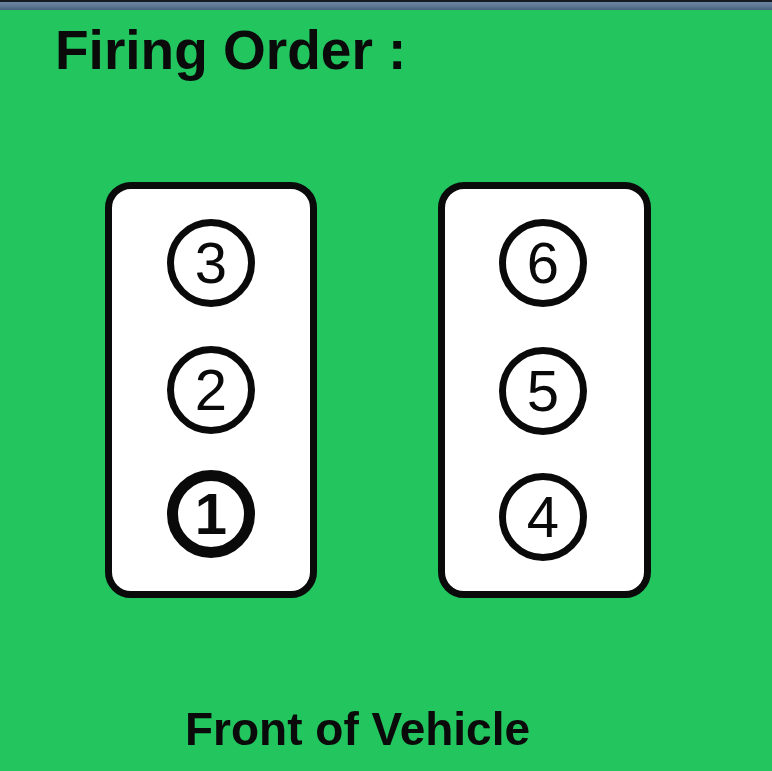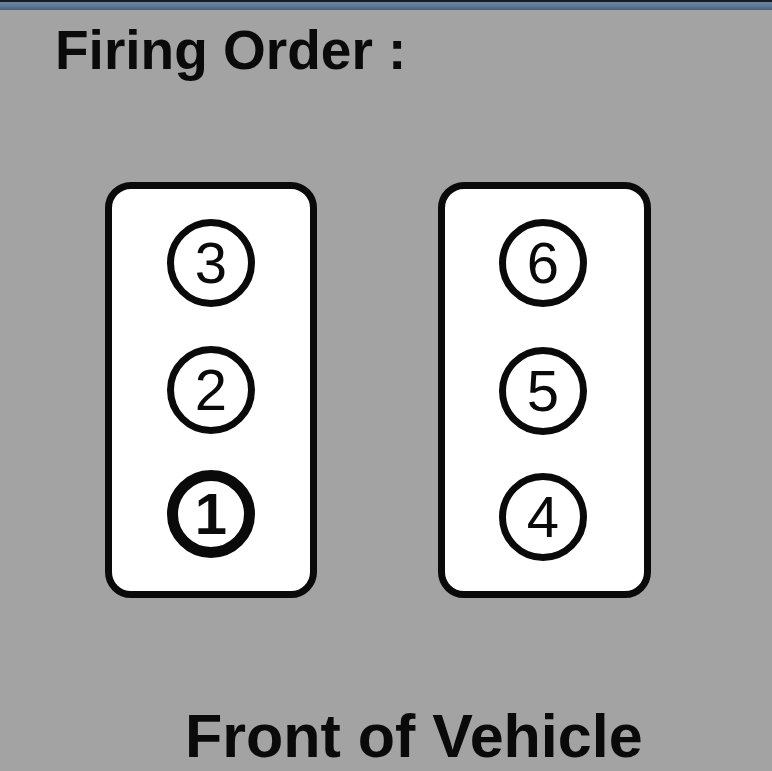"Firing Order :" .stage { background: #a3a3a3 -> #22c55e }
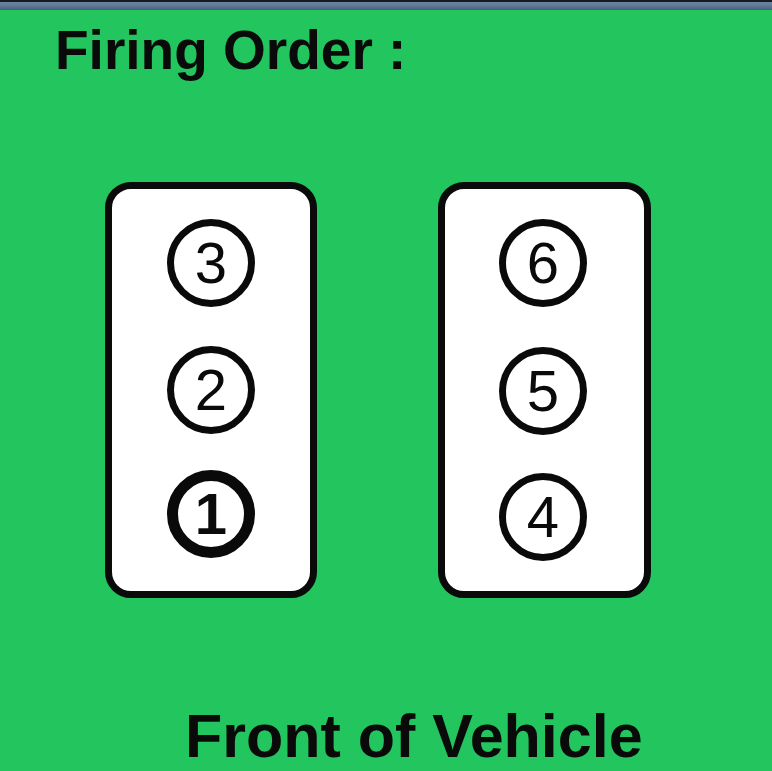"Front of Vehicle" .footer-label { font-size: 61px -> 46px }
